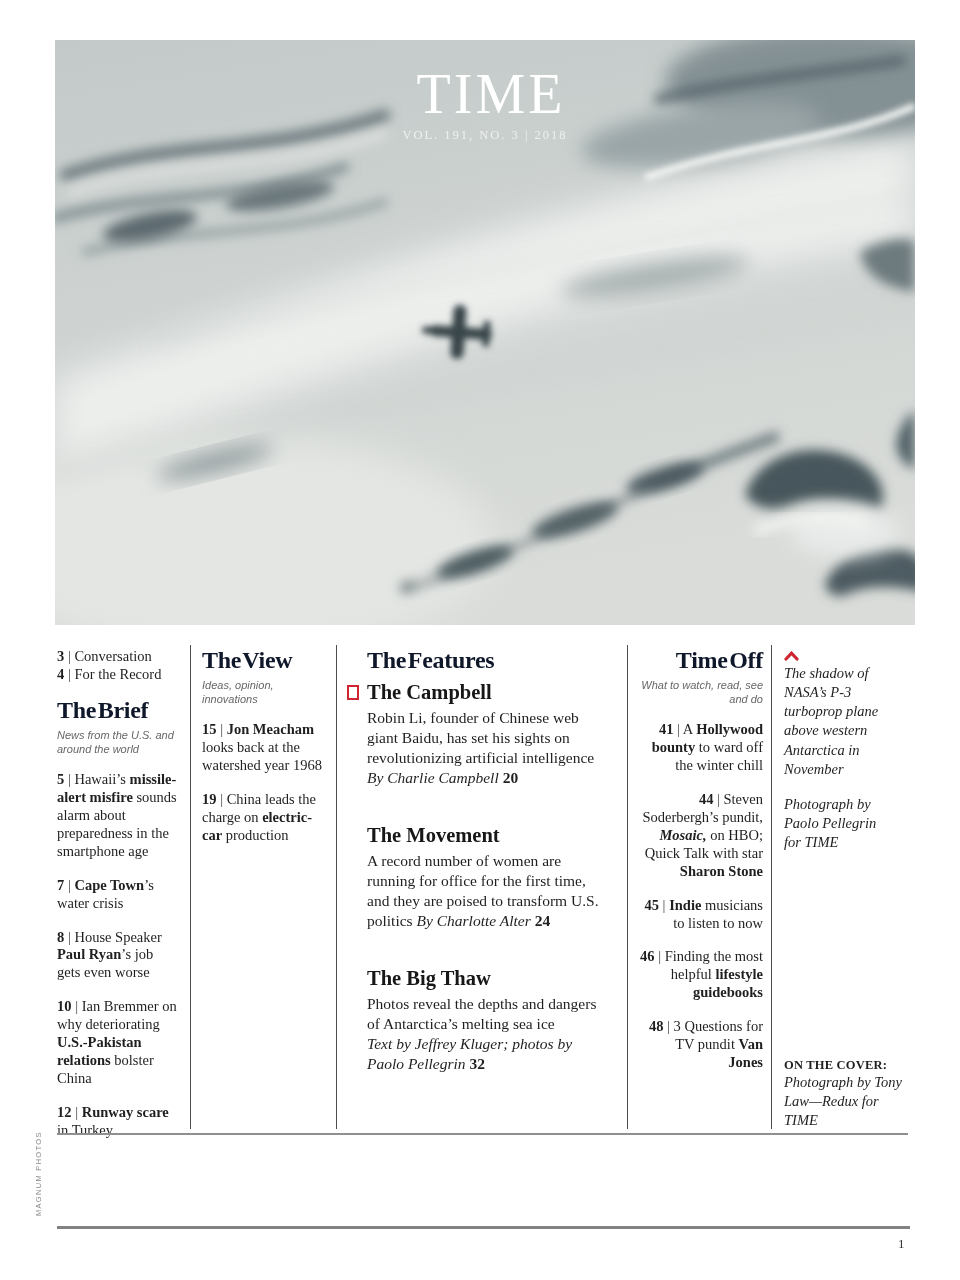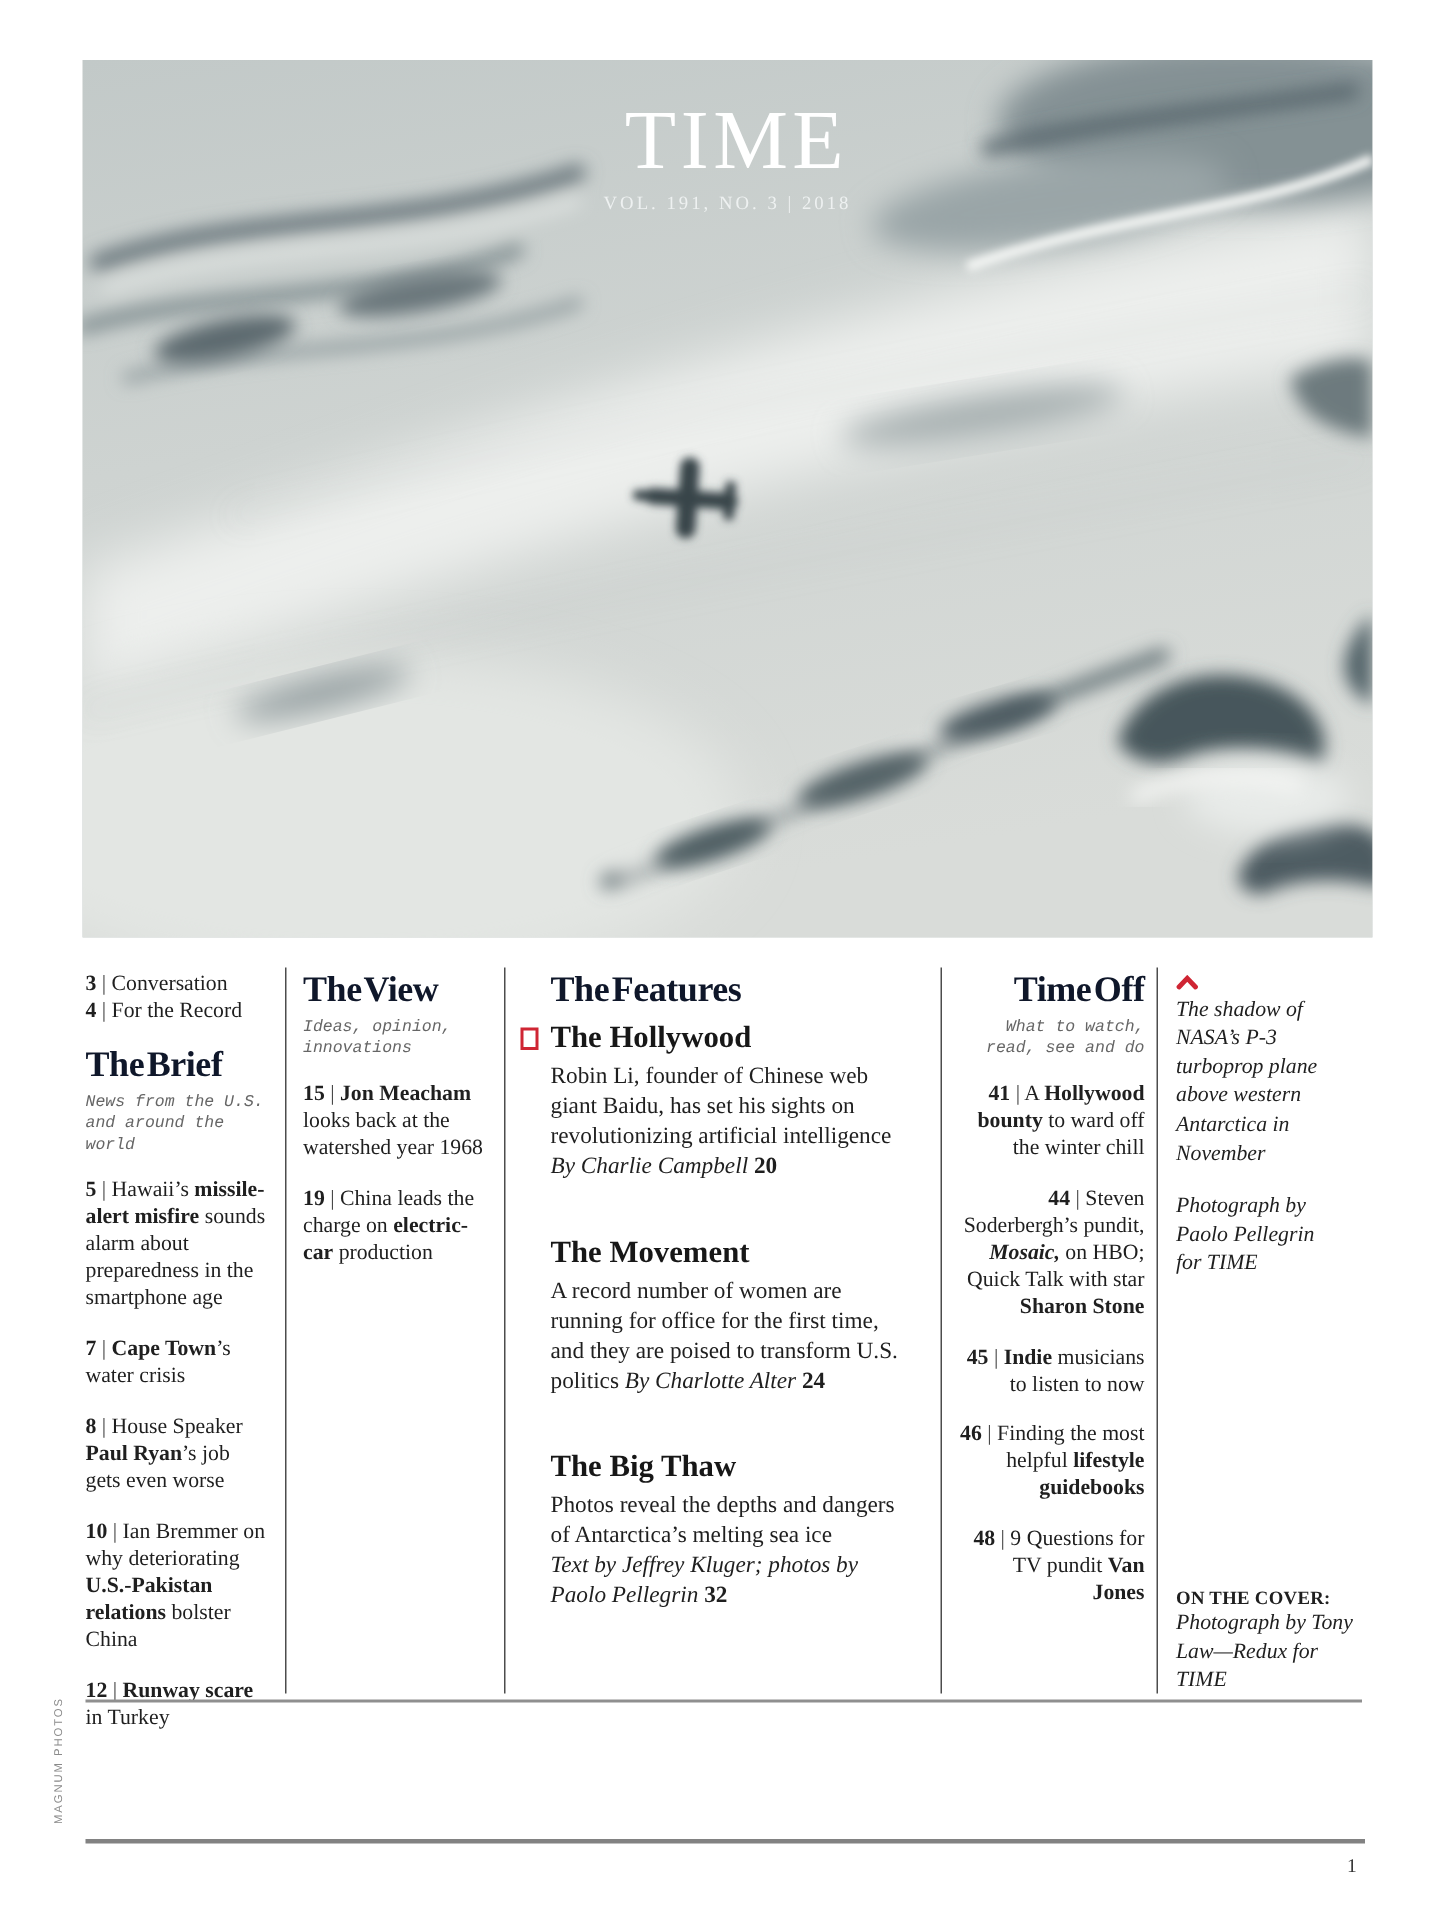"Ideas, opinion, innovations" .section-subtitle { font-family: Liberation Mono, monospace -> Liberation Sans, sans-serif }
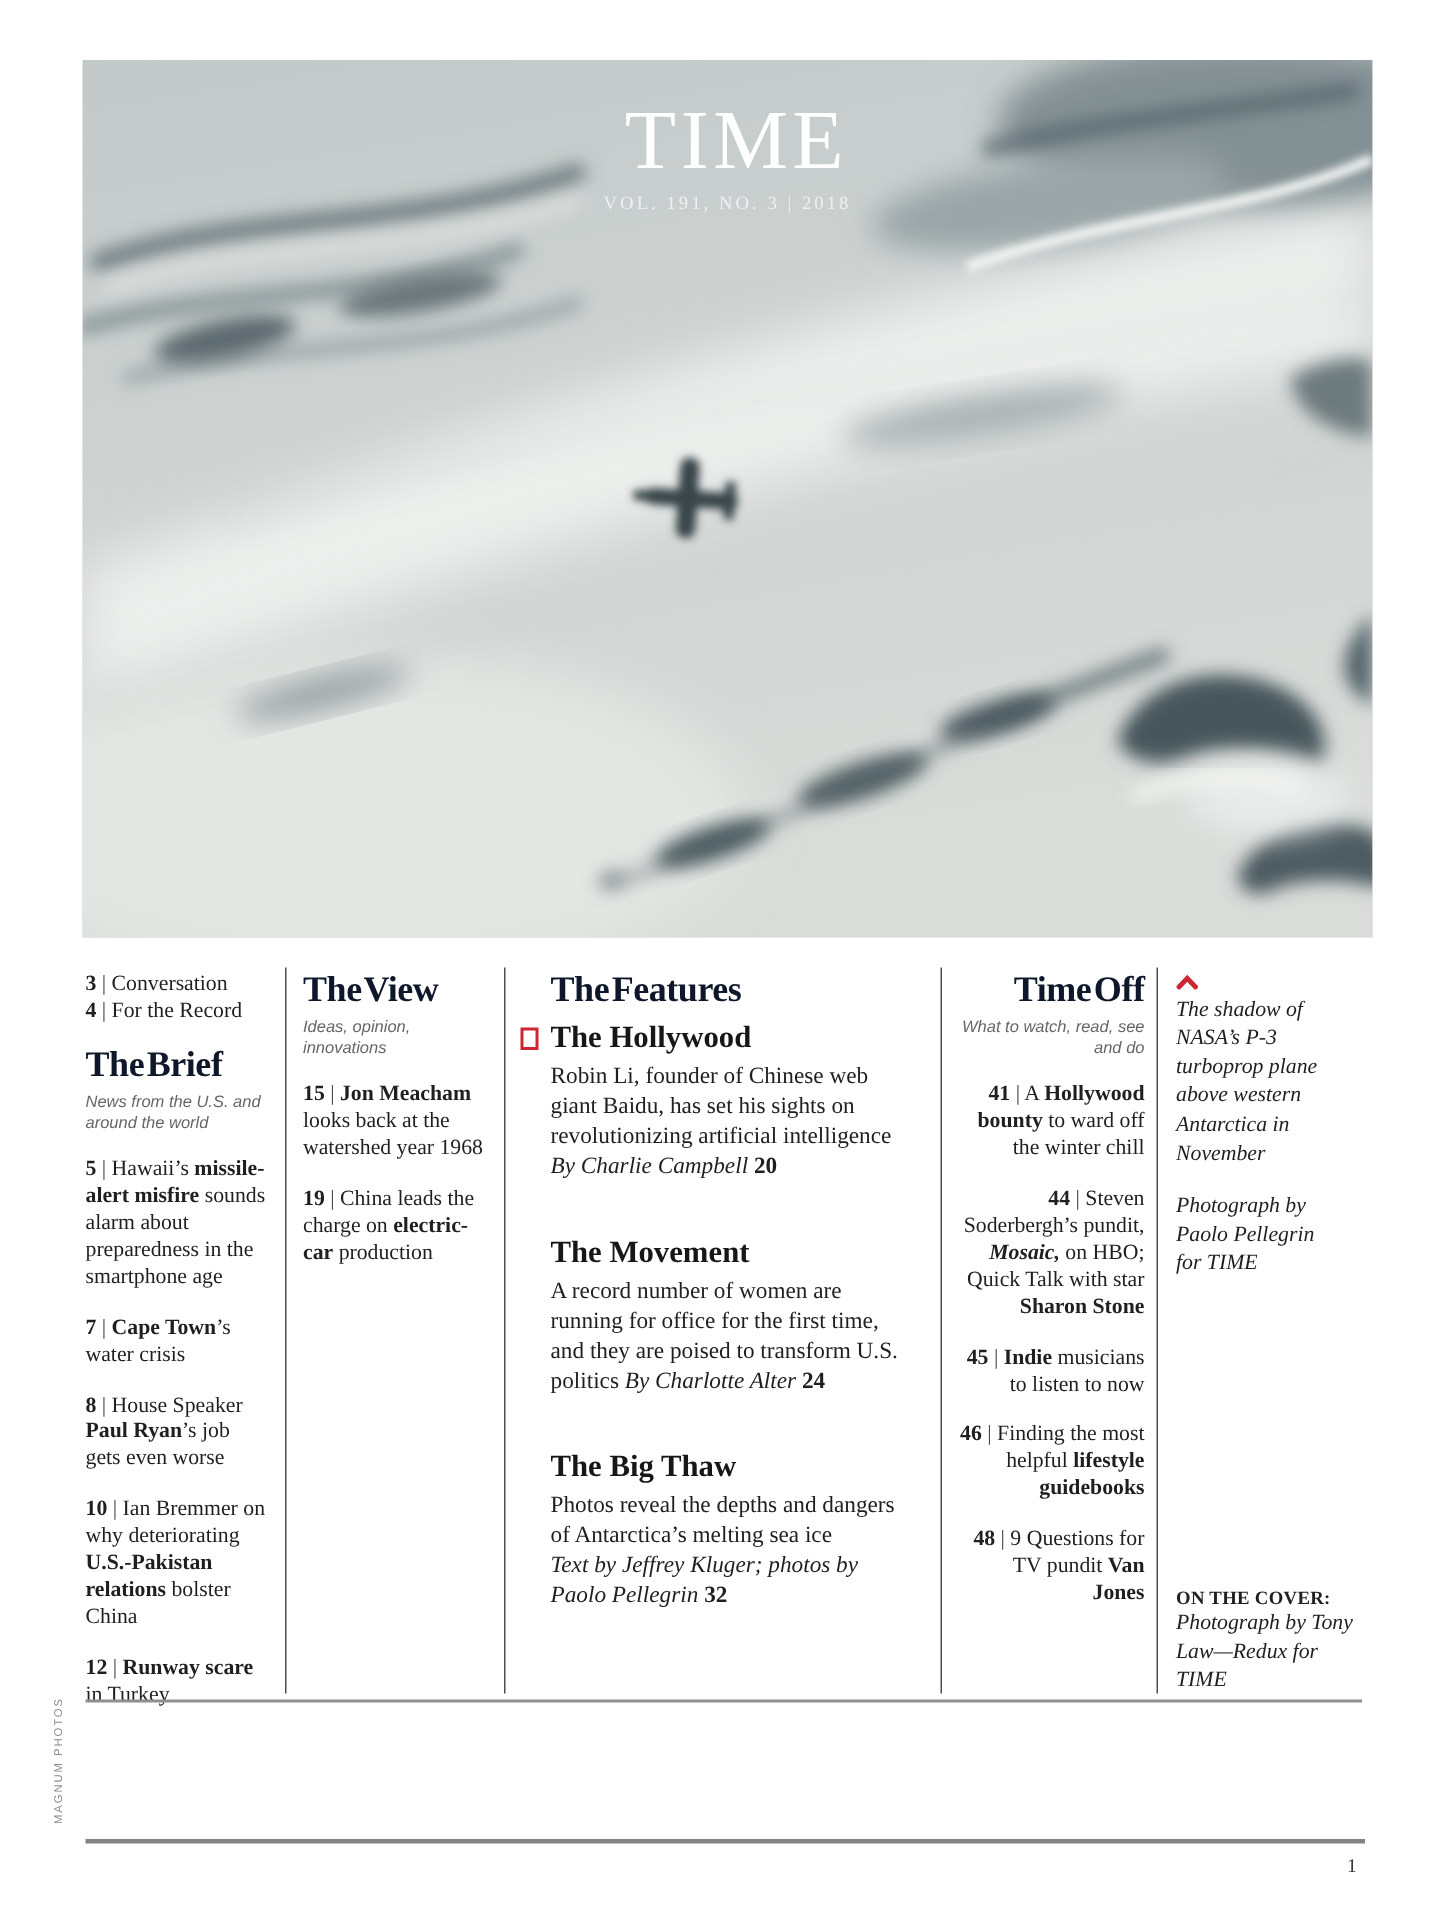"The Hollywood" span { text: Hollywood -> Campbell }
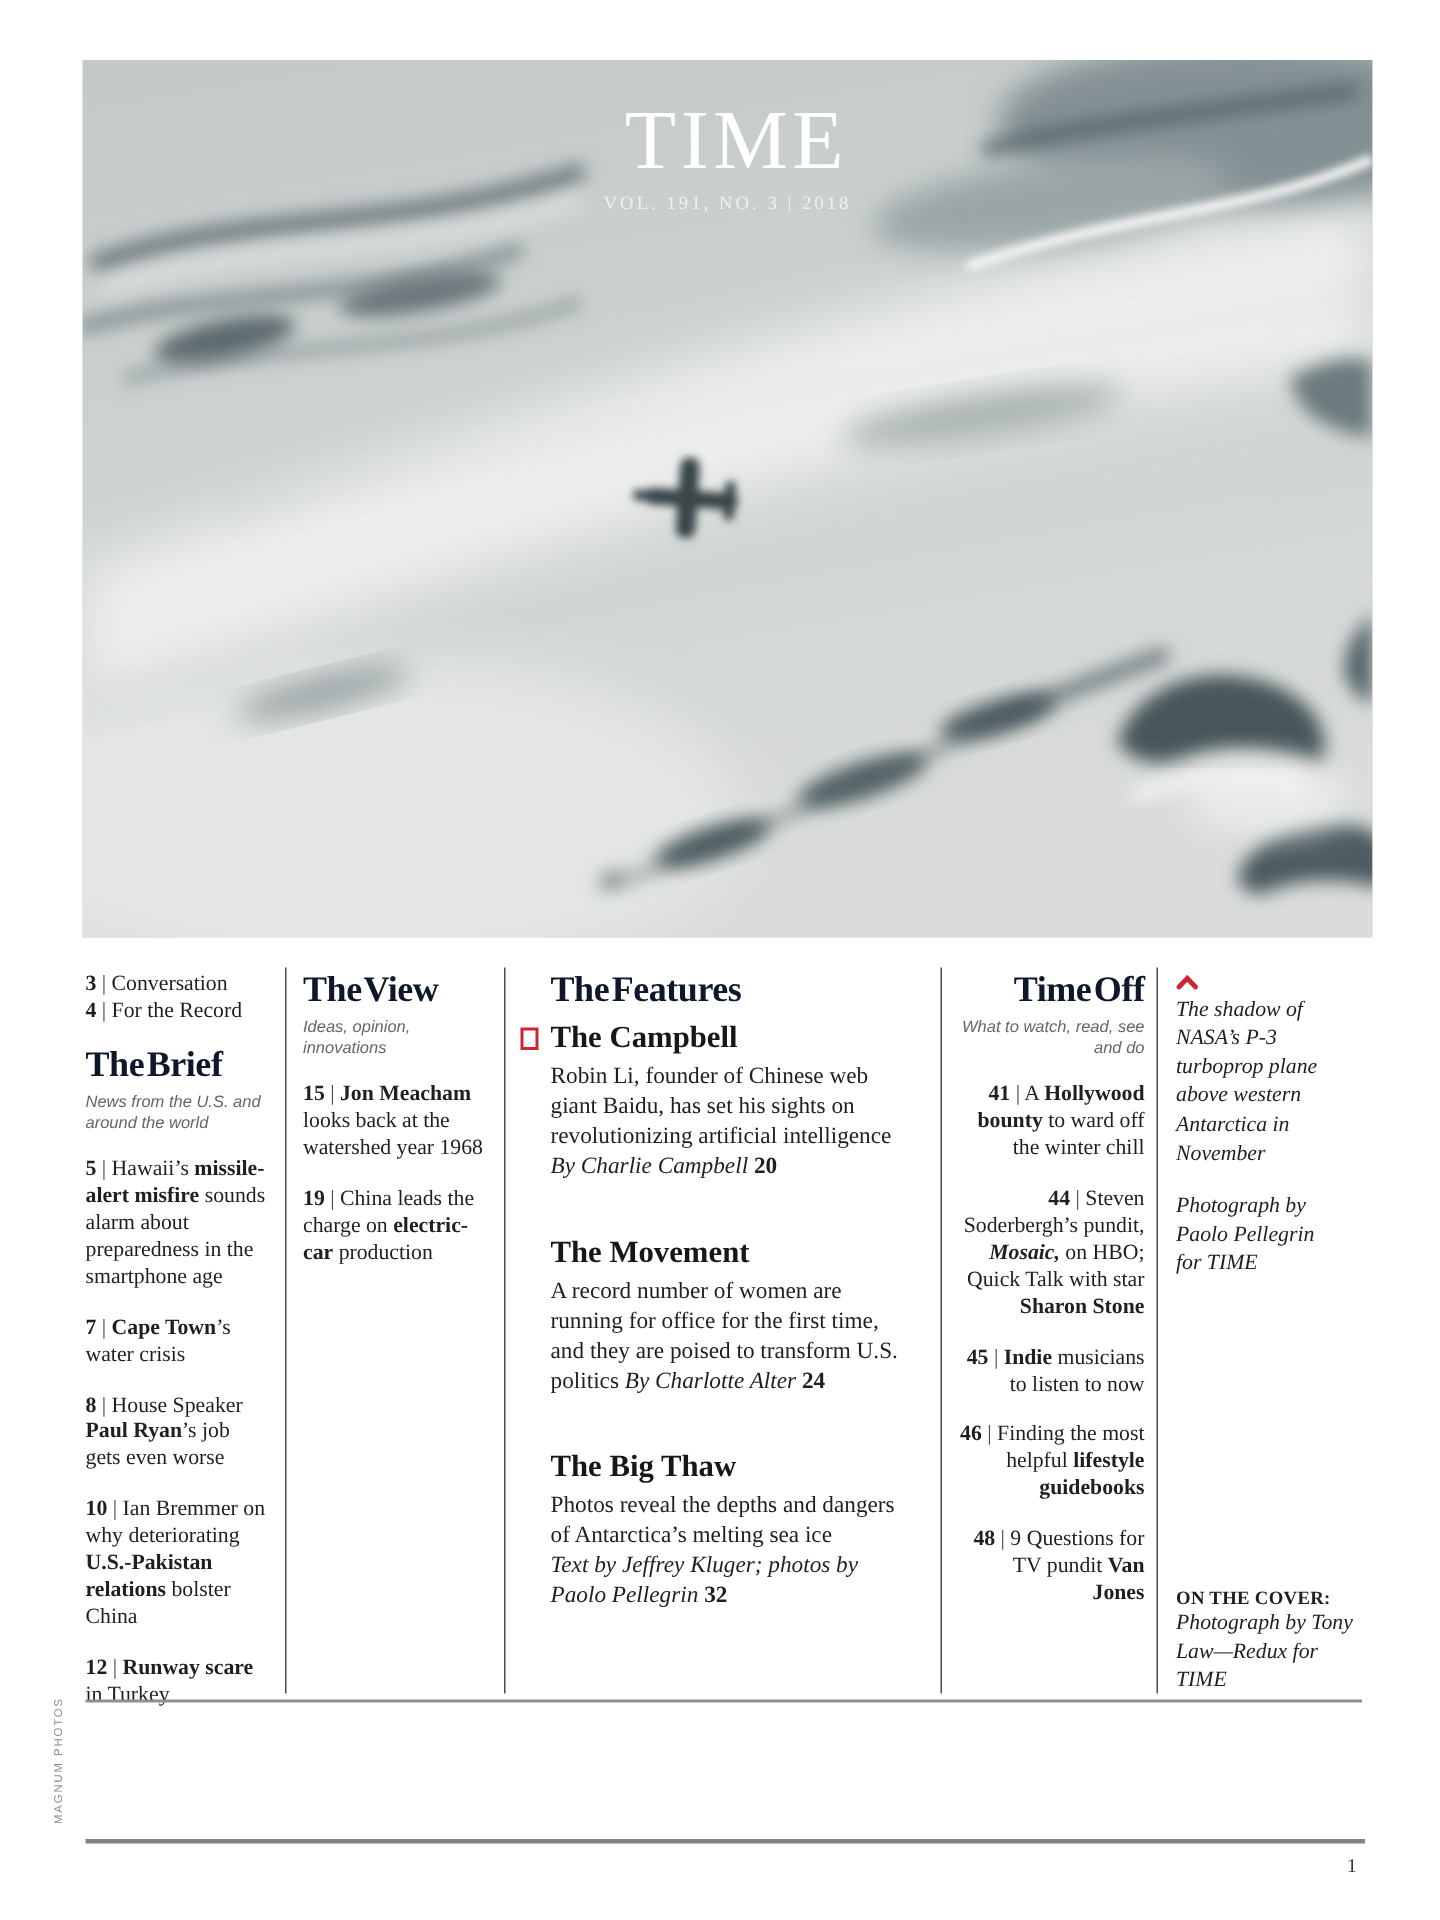"9 Questions for TV pundit" span { text: 9 -> 3 }
